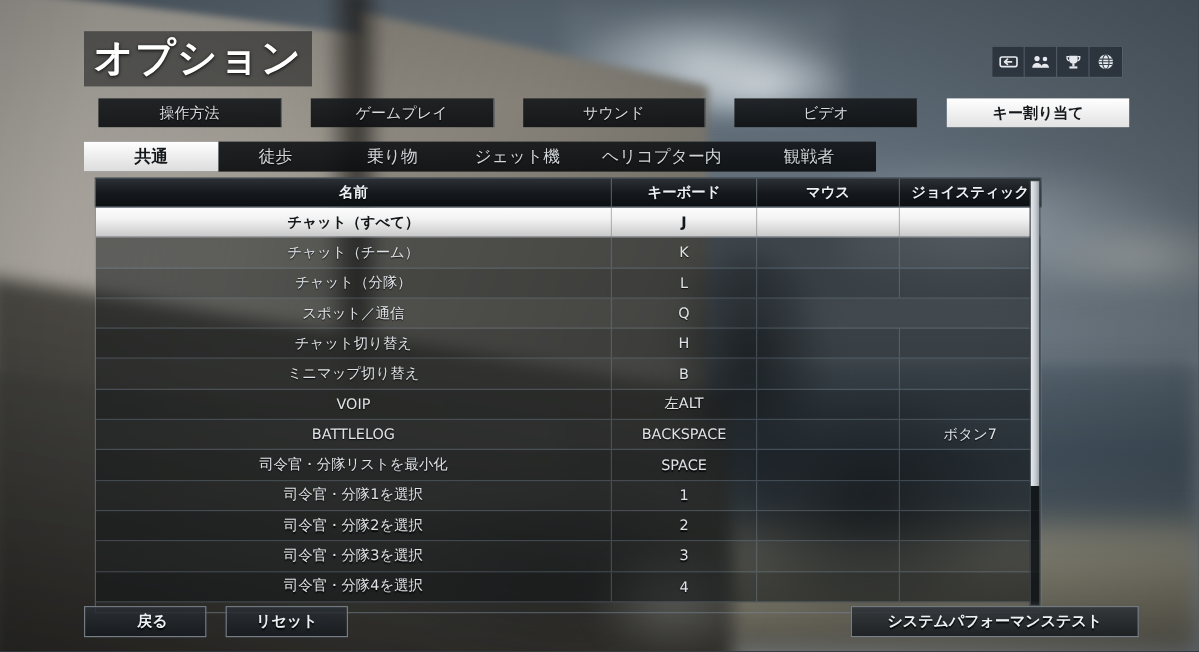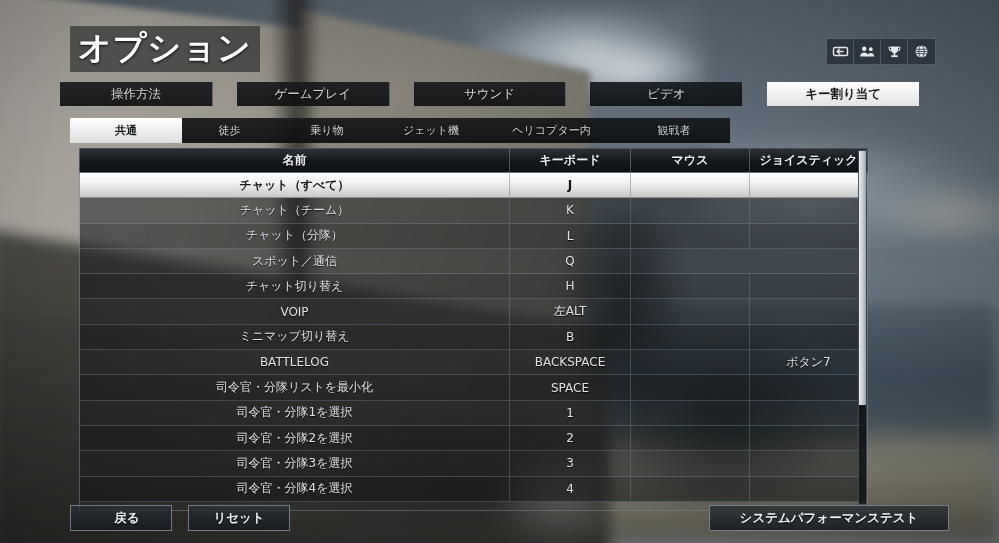"操作方法" .tabs-main { left: 60px -> 82px }
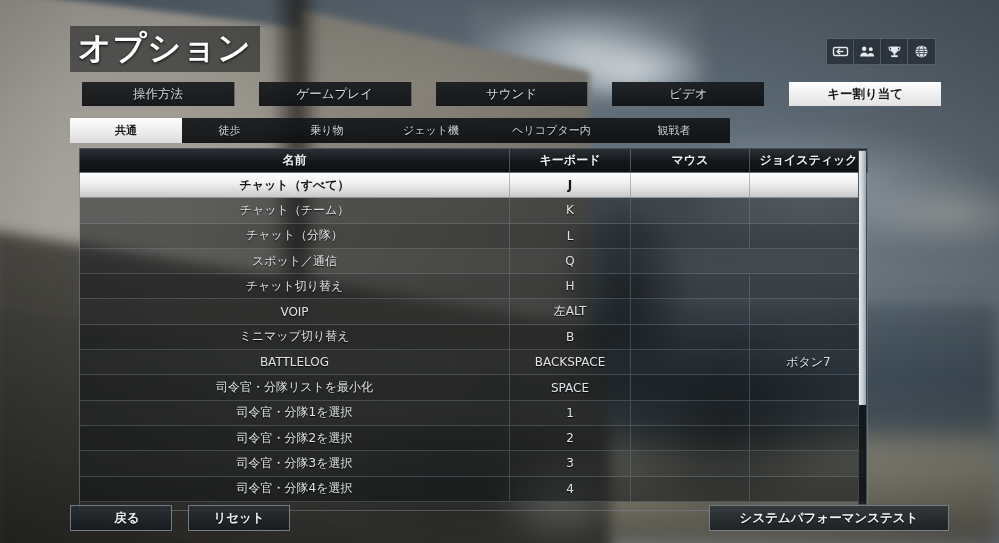"共通" .tab-sub { font-size: 11px -> 14px }
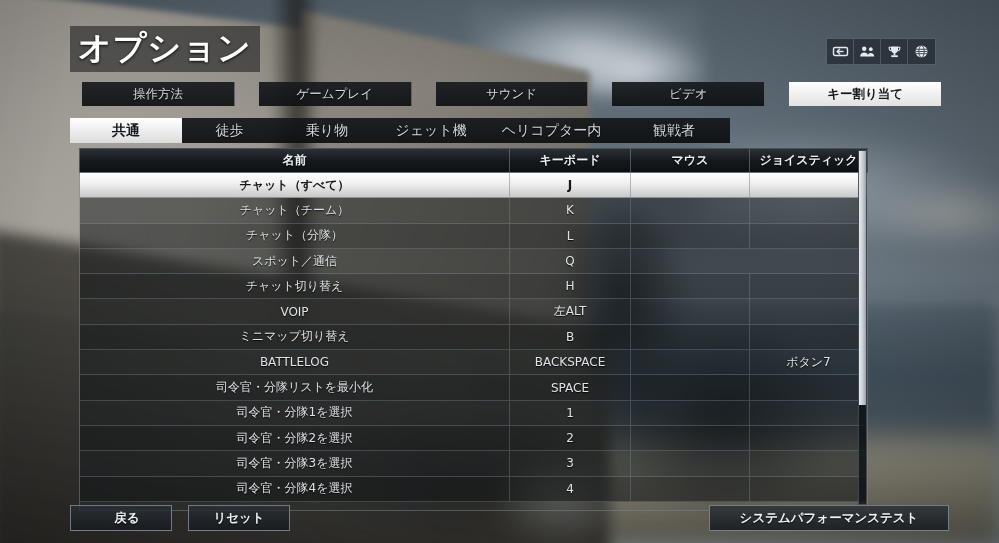"VOIP" div.row { order: before "ミニマップ切り替え" -> after "ミニマップ切り替え" }
